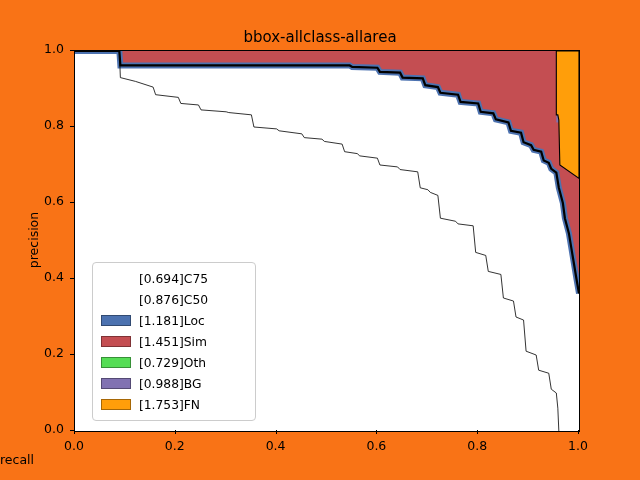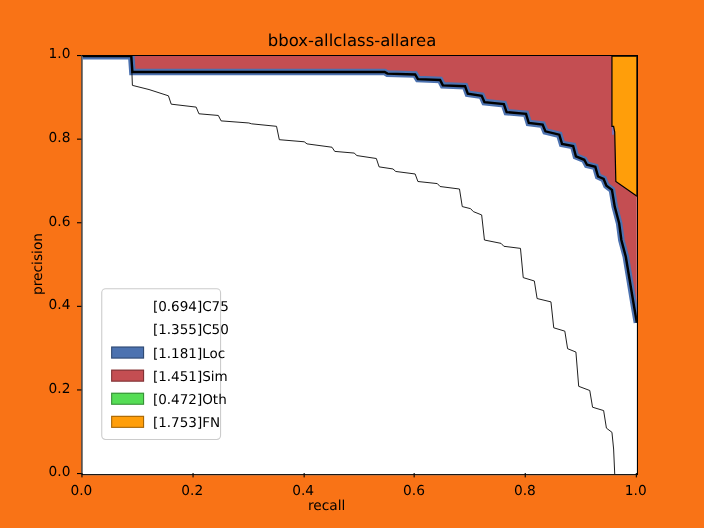"[0.694]C75" #legend { width: 109px -> 164px }
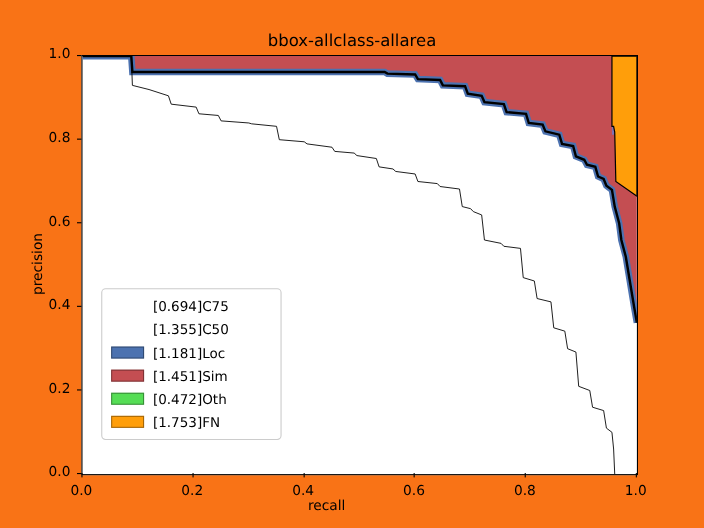"[1.355]C50" span.legend-text { text: 1.355 -> 0.876 }
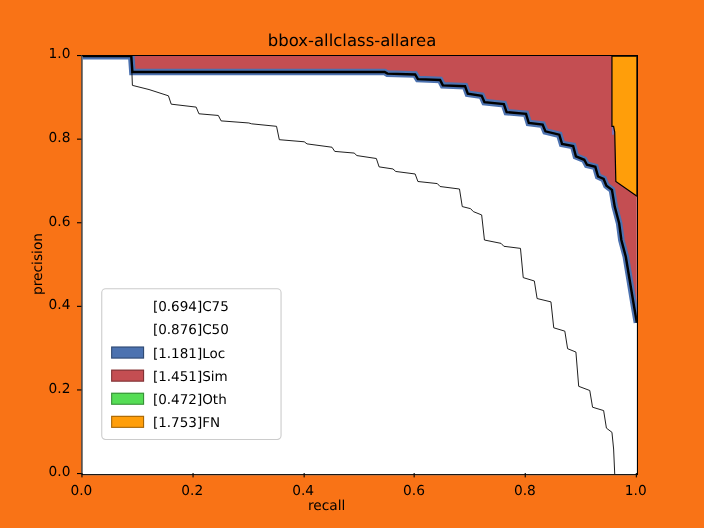"[0.472]Oth" span.legend-text { text: 0.472 -> 0.729 }
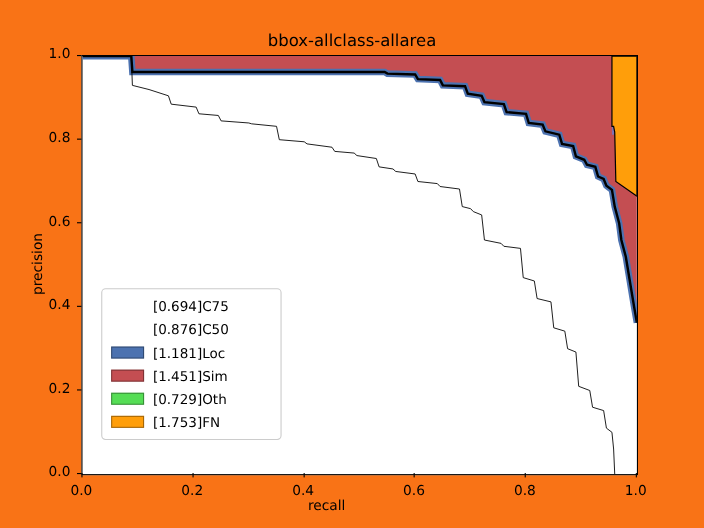"[0.988]BG" div.legend-row { html: none -> <div> <span></span> <span>[0.988]BG</span> </div> }
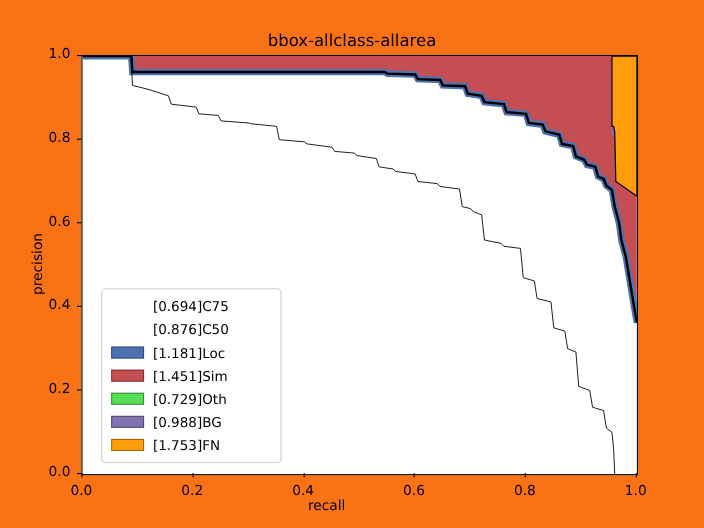"recall" #xlabel { text-align: center -> left }
